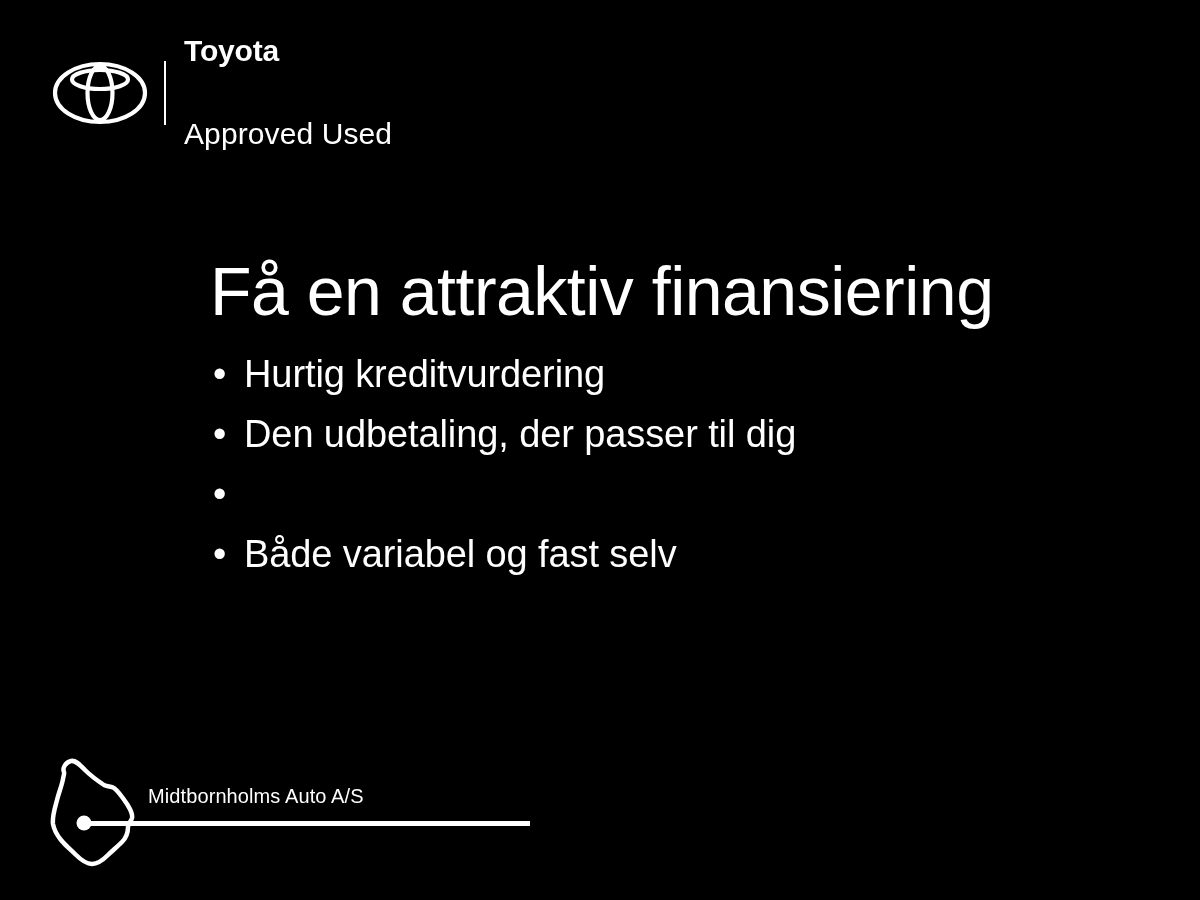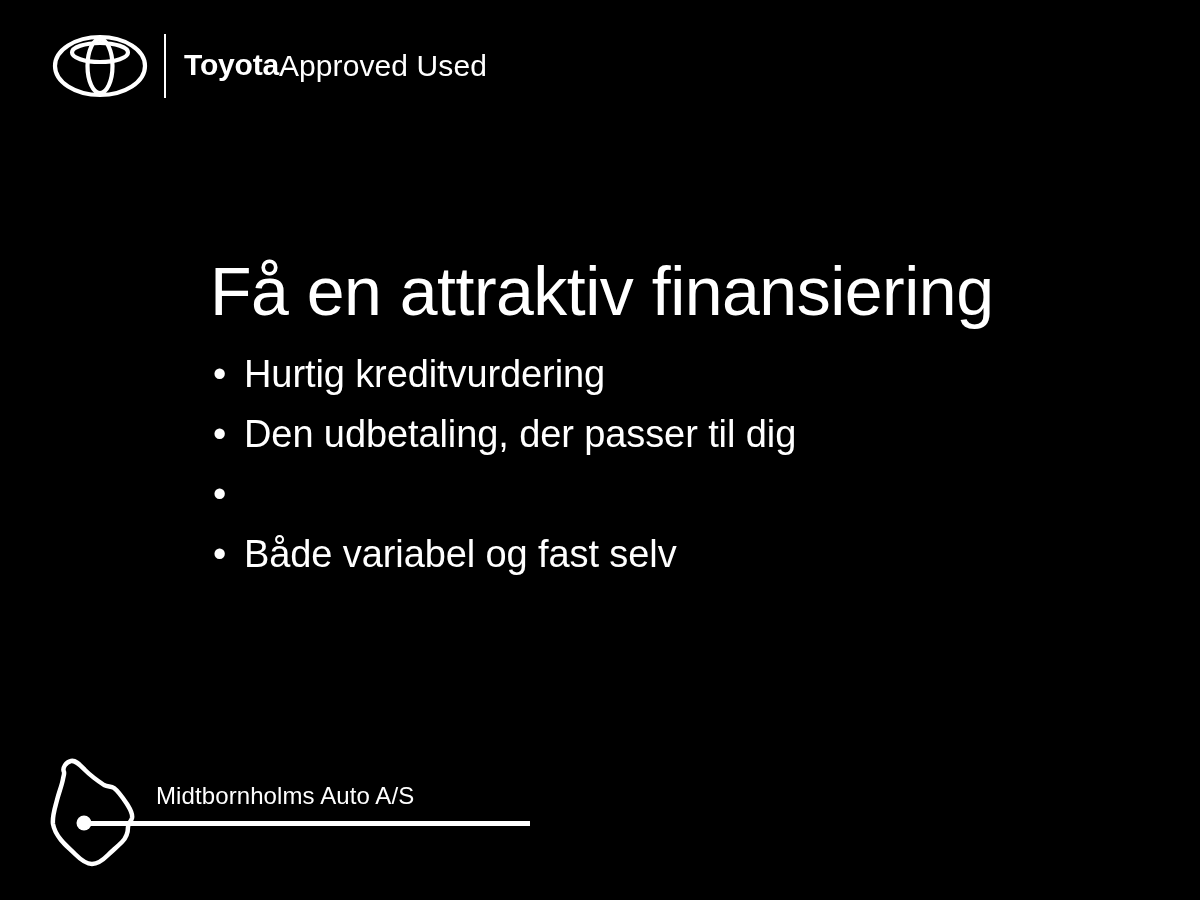"Toyota" .brand-text { flex-direction: row -> column }
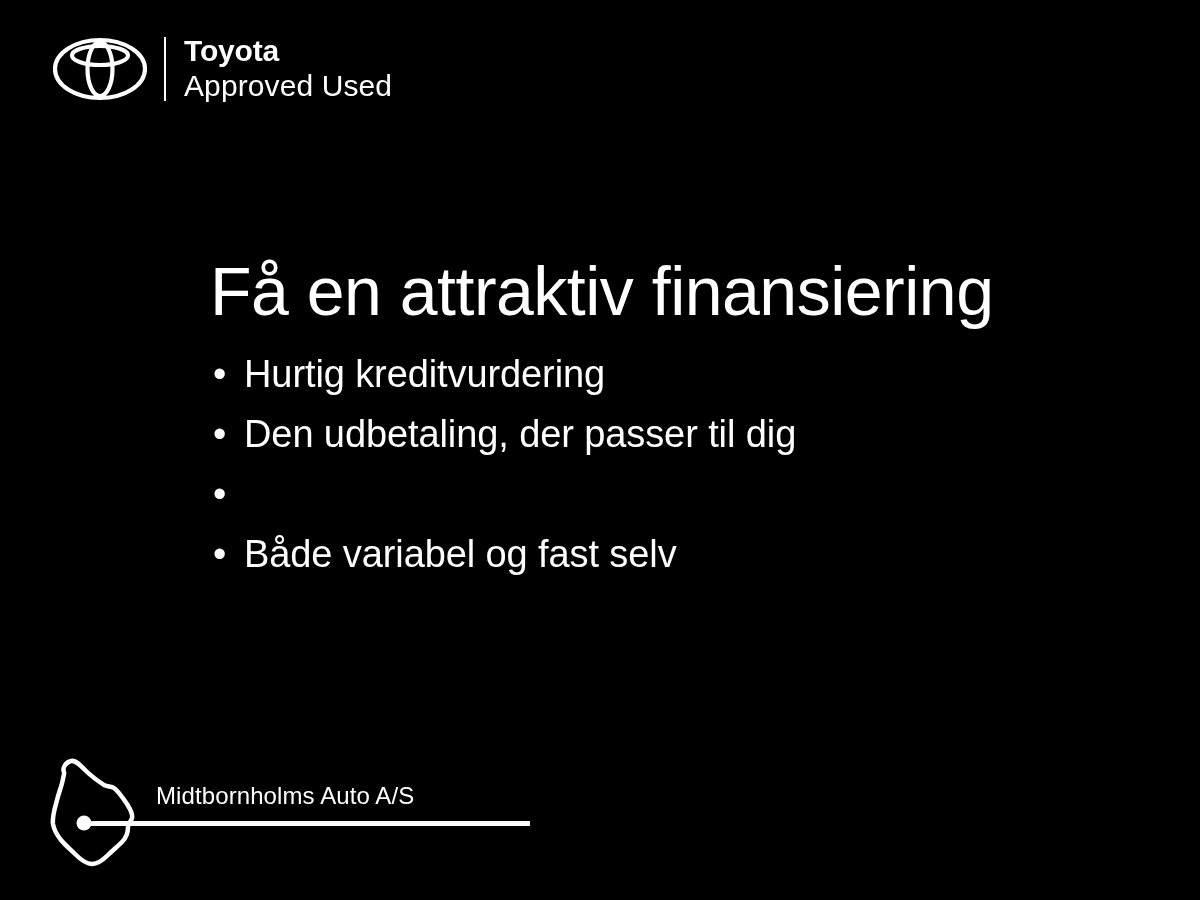"Approved Used" .brand-line-2 { margin-top: none -> 48px }
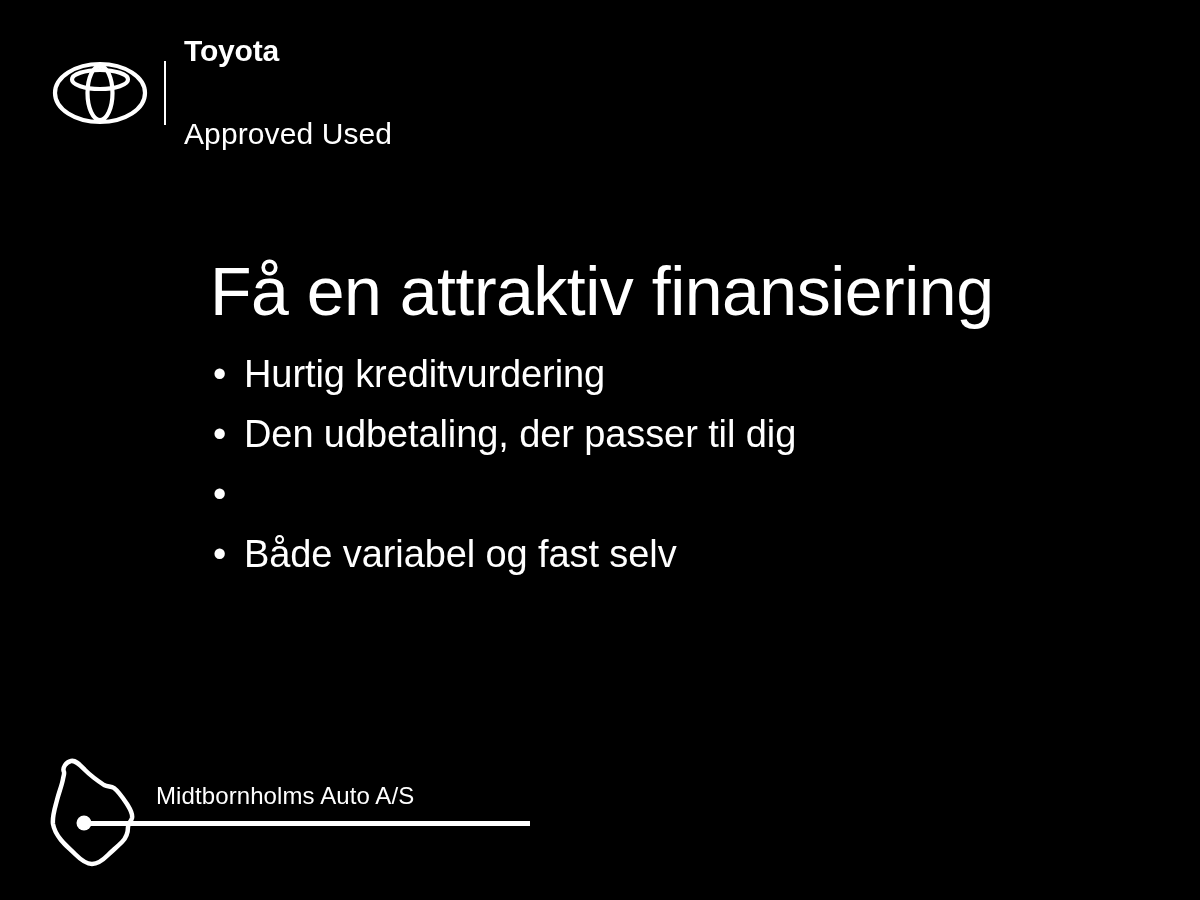"Midtbornholms Auto A/S" .dealer-name { font-size: 24px -> 20px; margin-left: 8px -> none }
